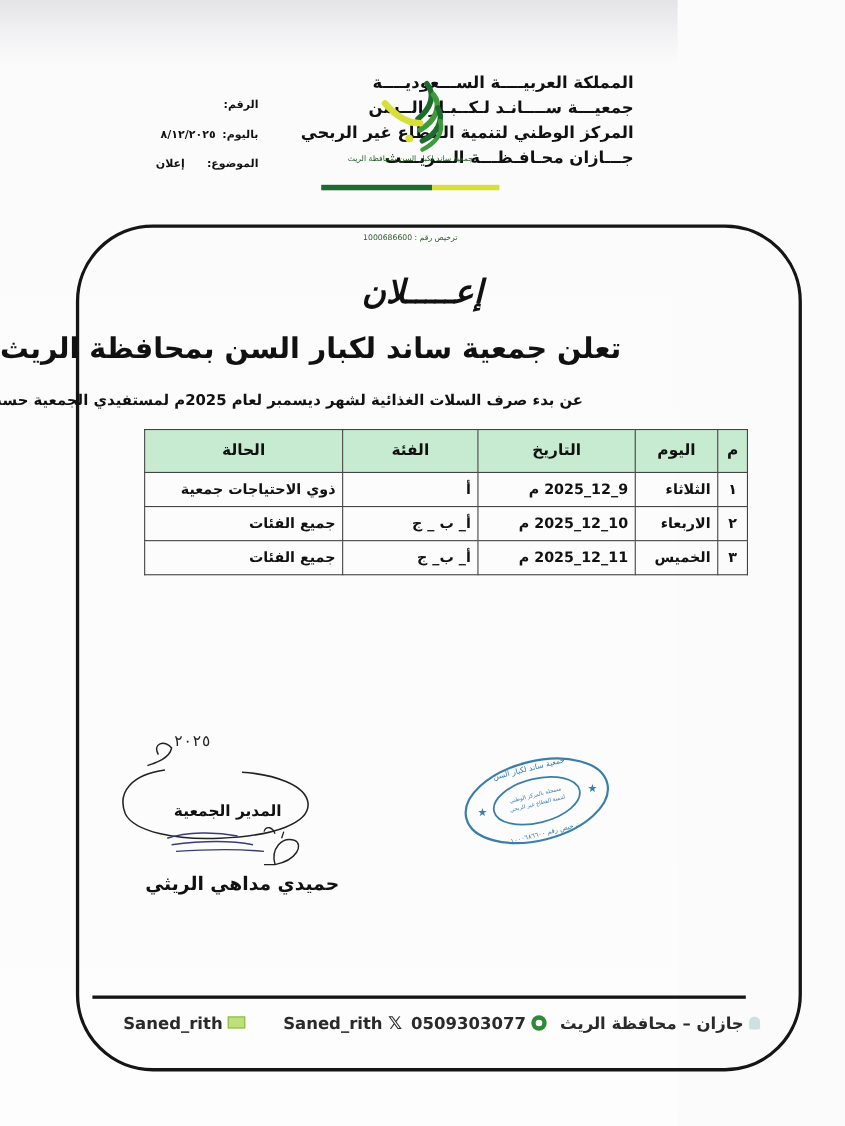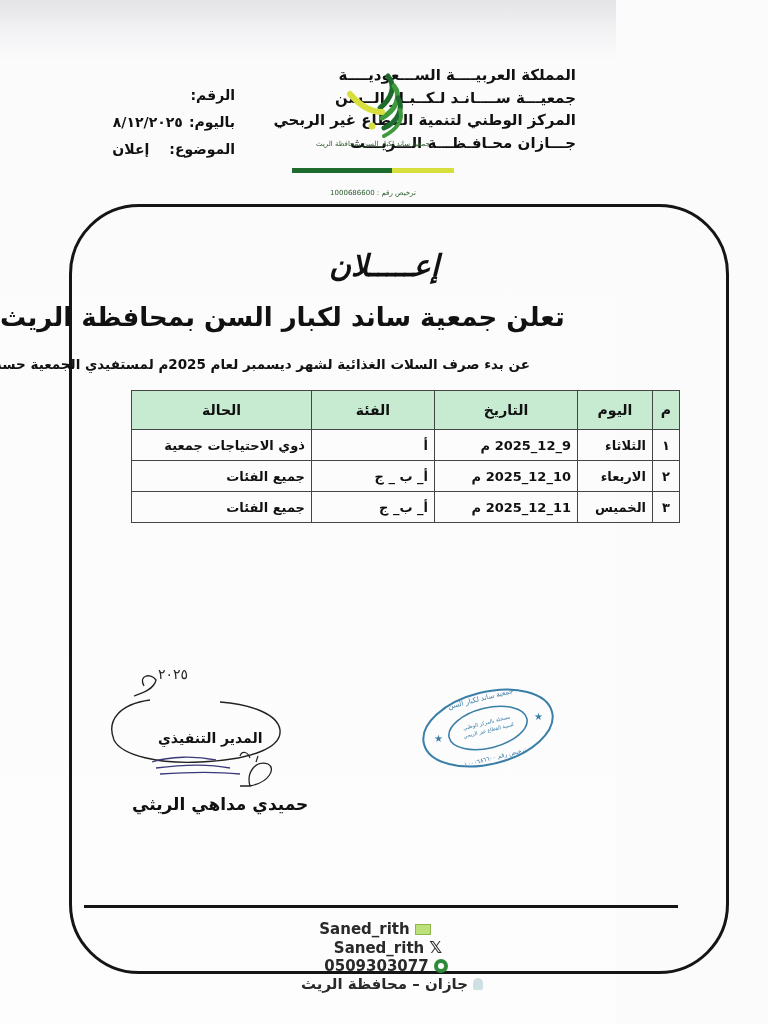"الرقم:" .meta-block { font-size: 14px -> 10px }
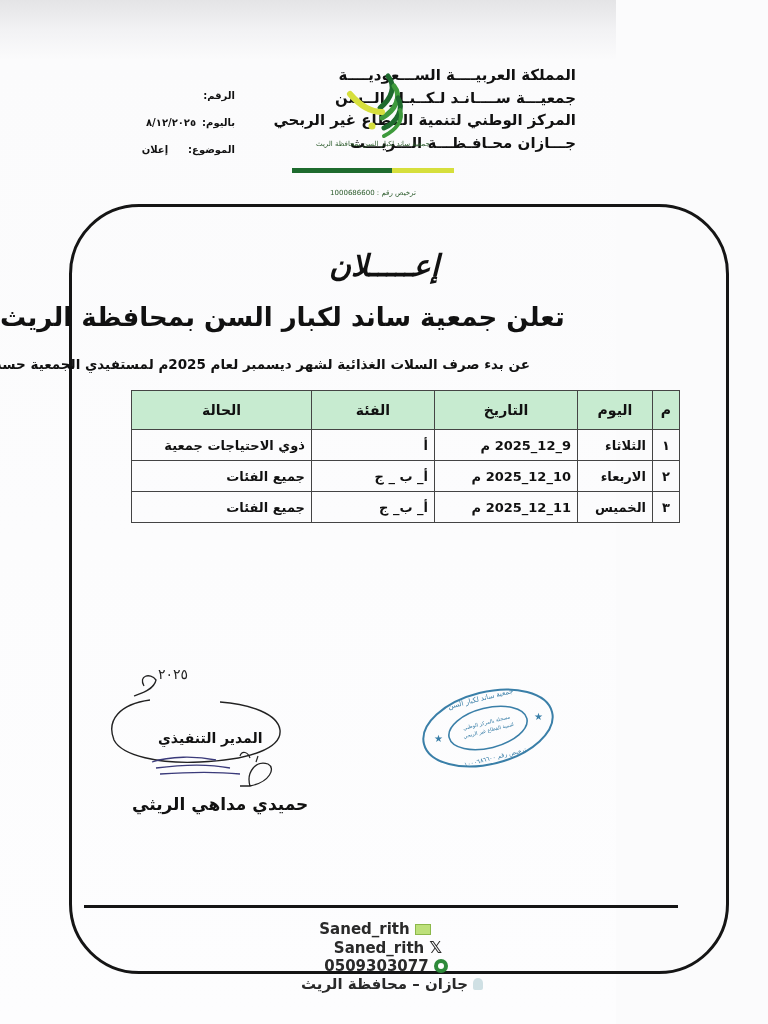"ترخيص رقم : 1000686600" .logo-text.l2 { top: 73px -> 96px }
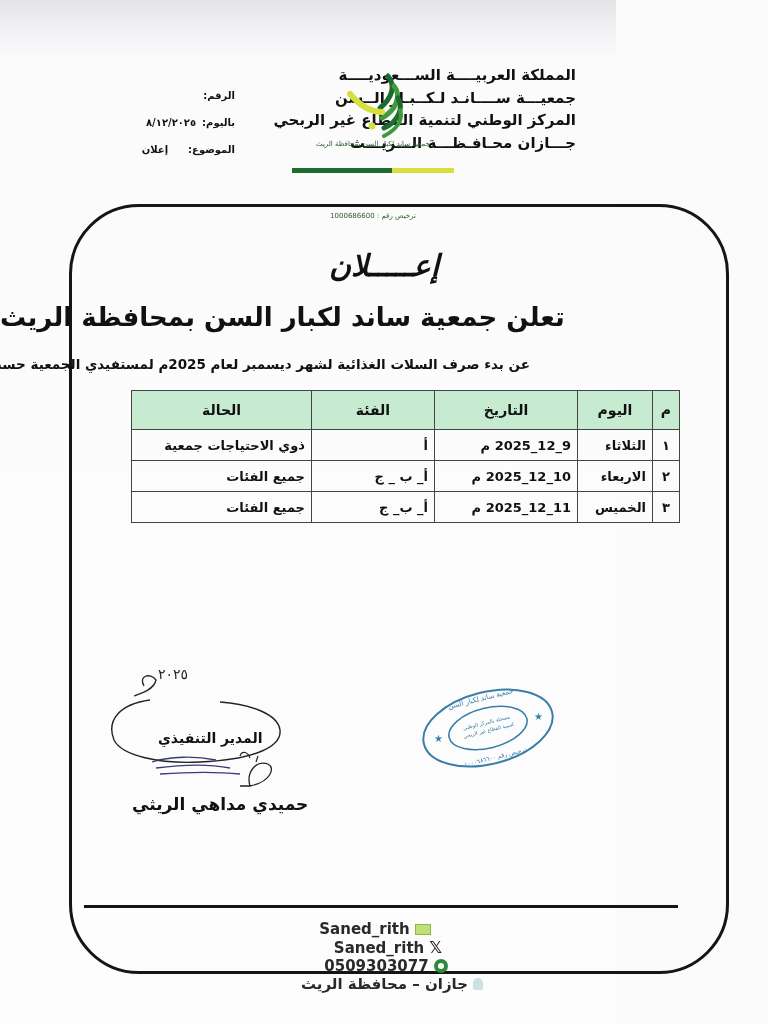"٢٠٢٥" .sig-year { font-family: Liberation Sans, sans-serif -> Liberation Mono, monospace }
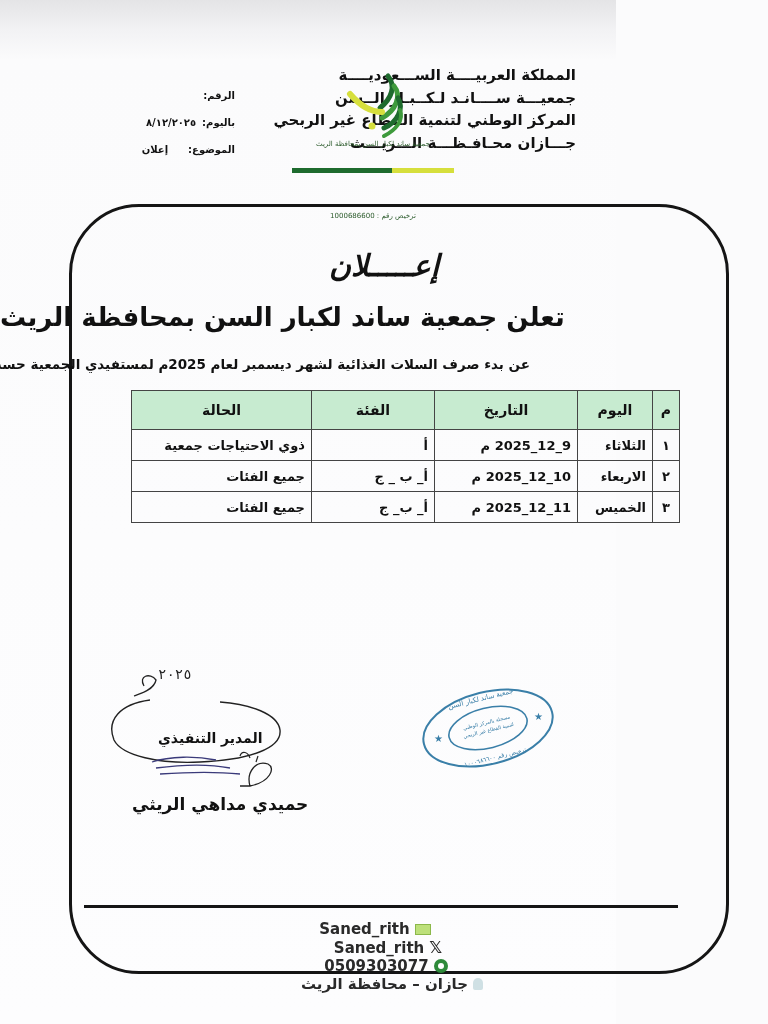"المدير التنفيذي" div.sig-title { text: التنفيذي -> الجمعية }
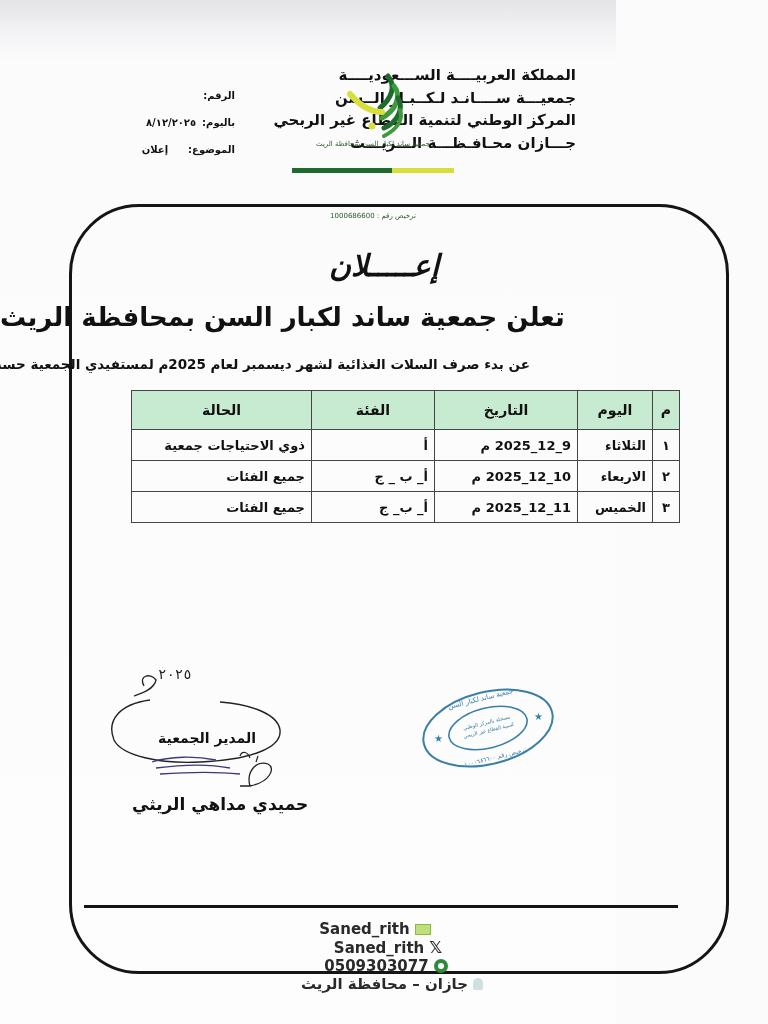"Saned_rith" .footer { flex-direction: column -> row }
